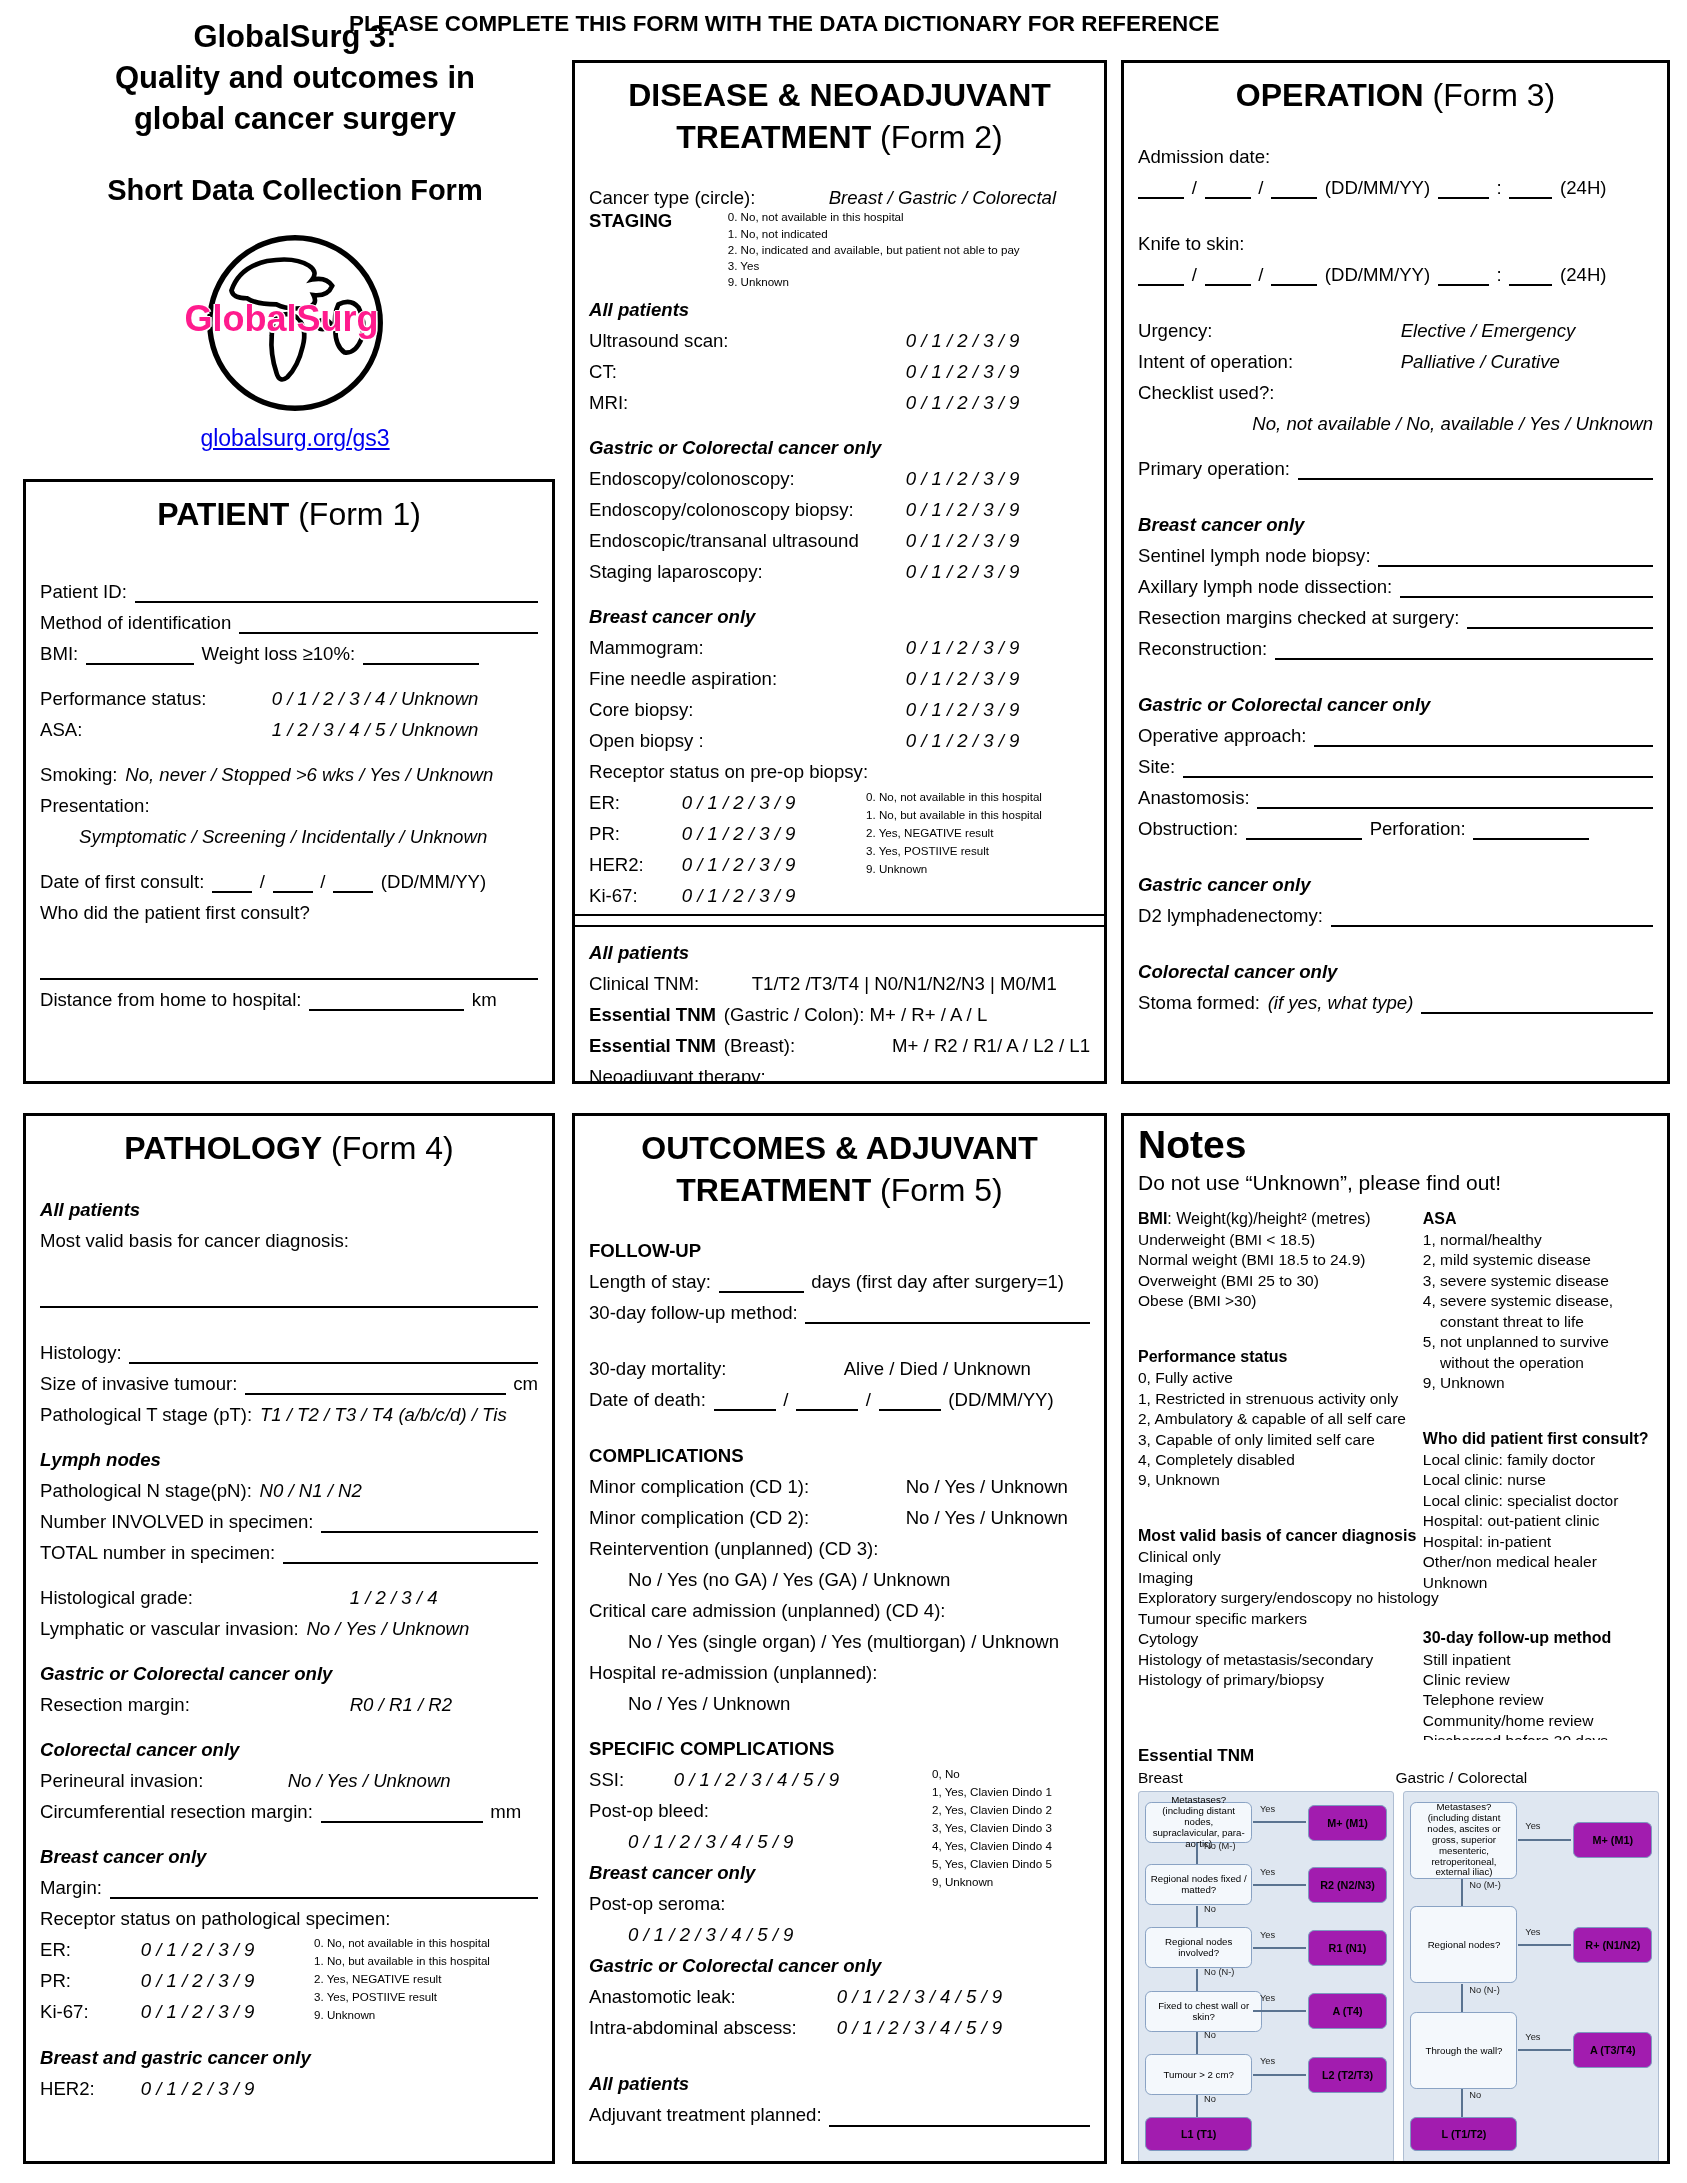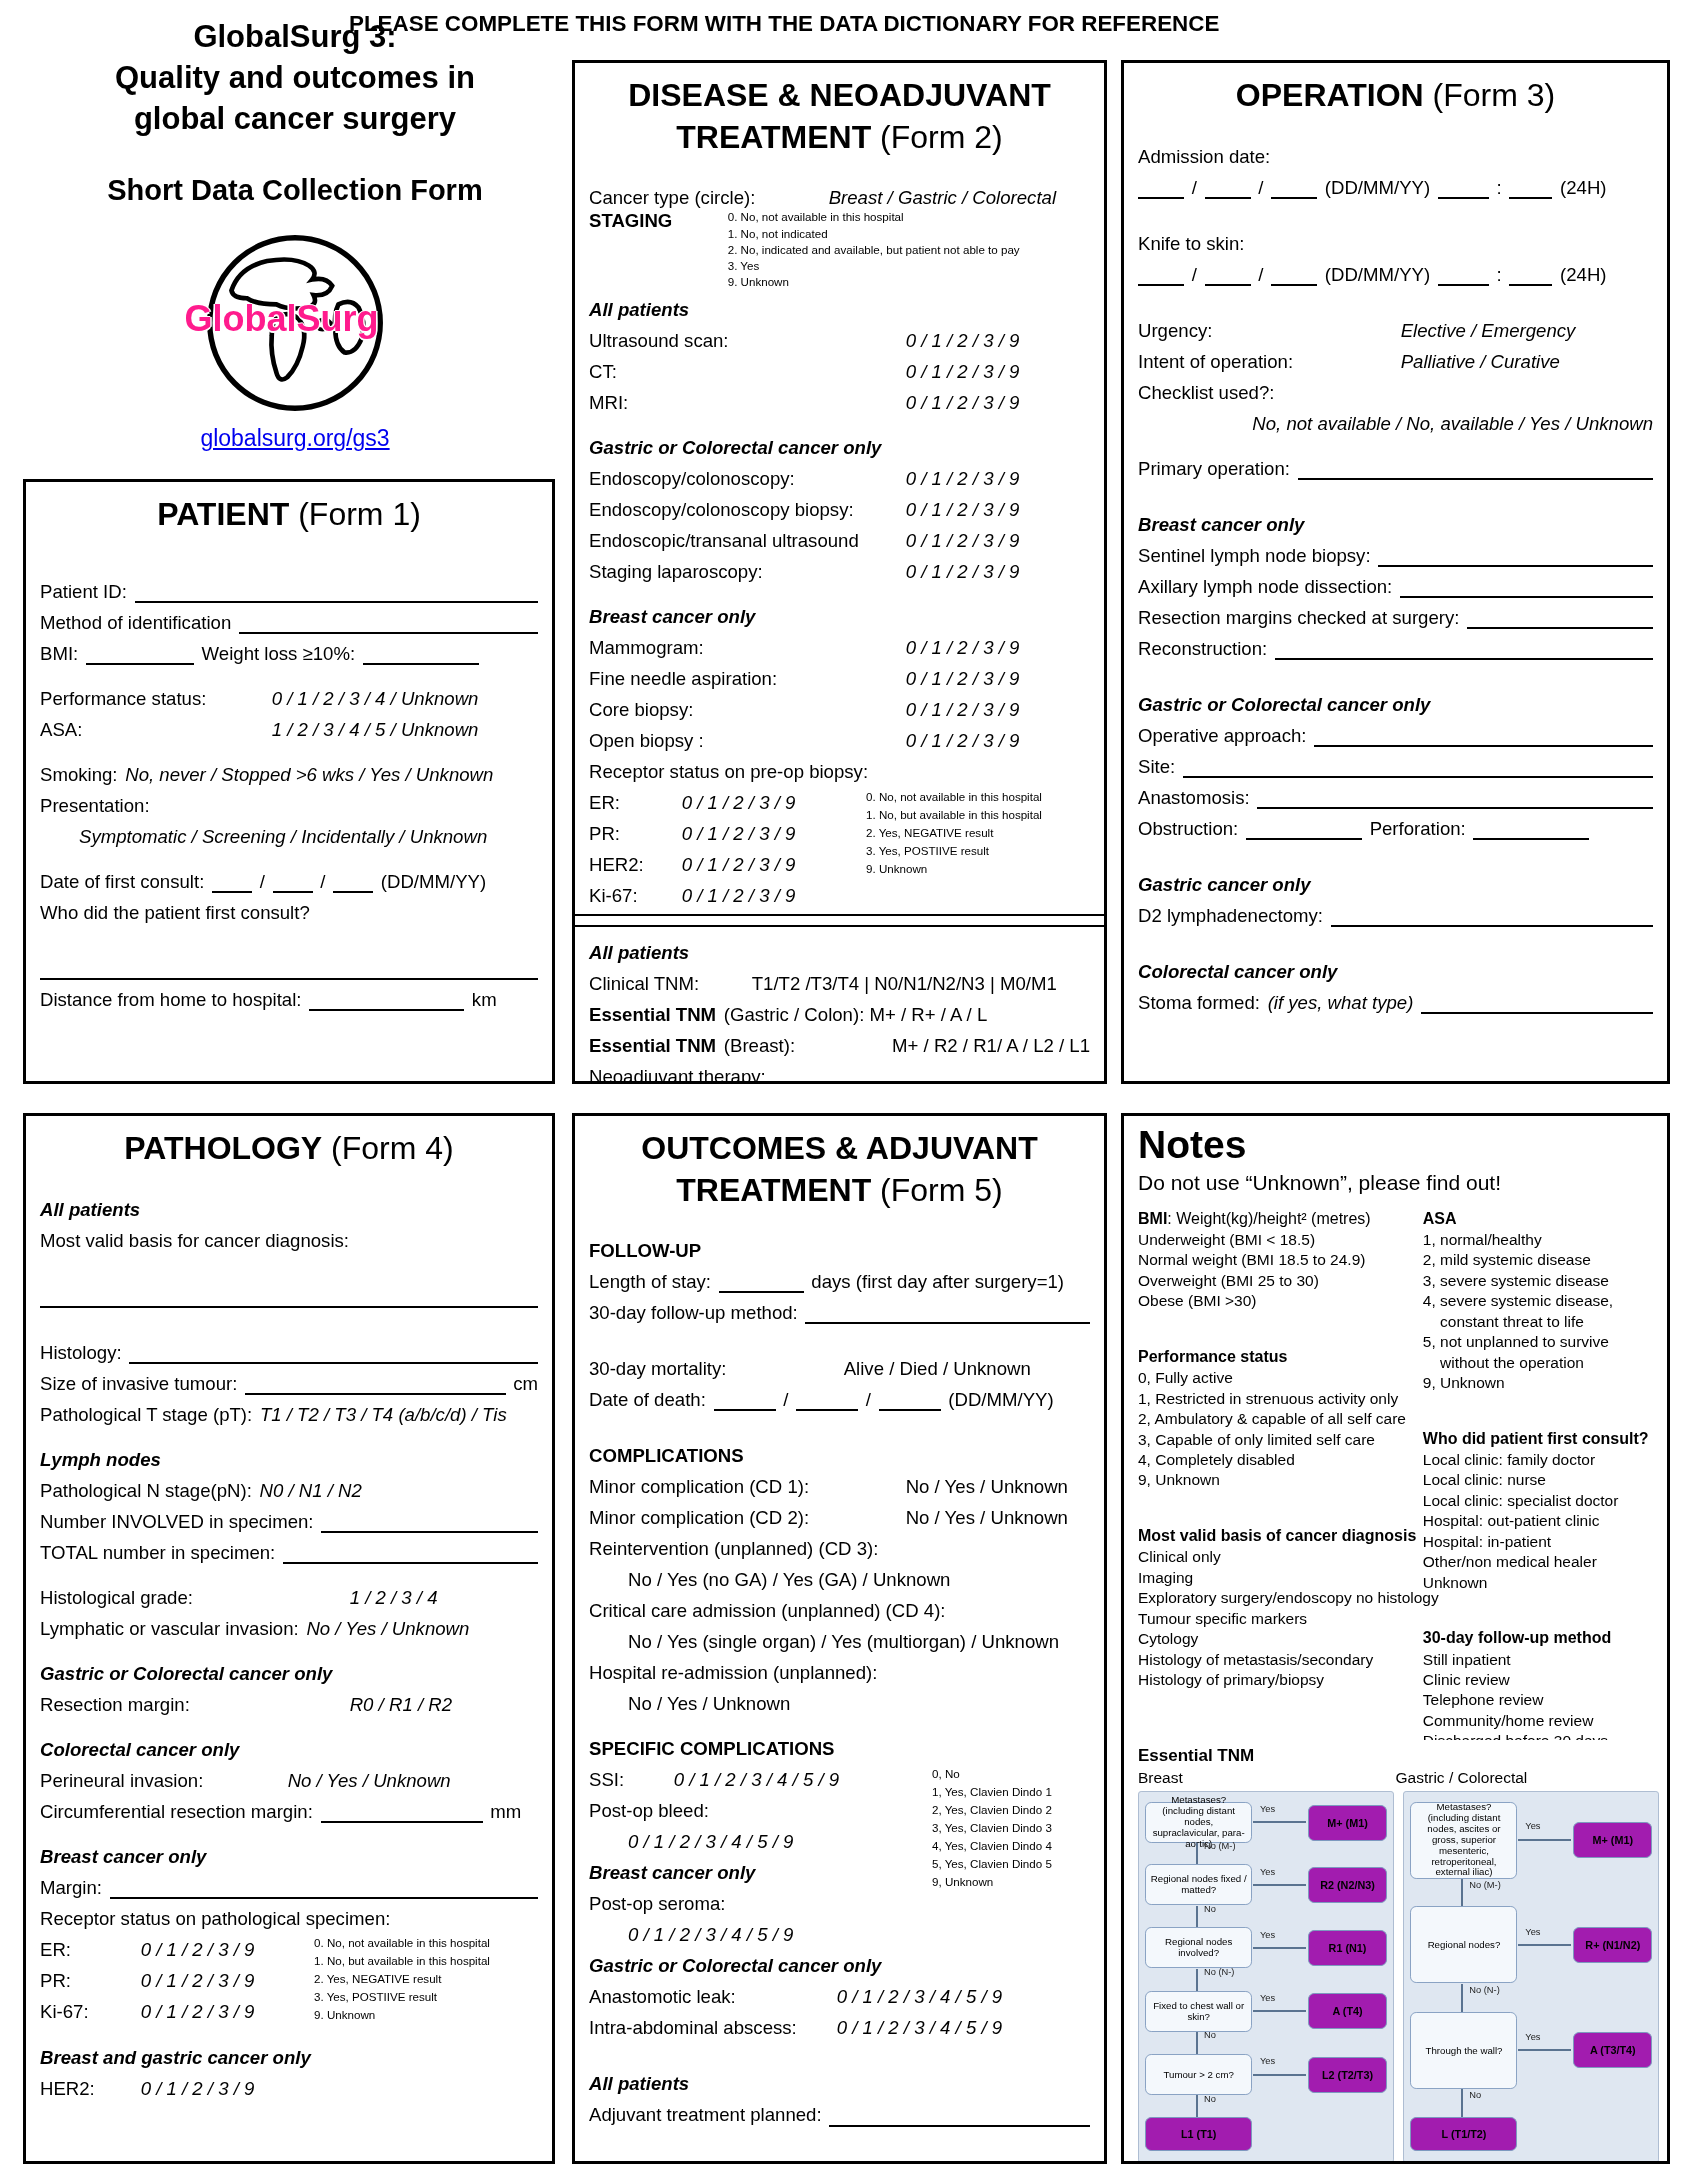"Fixed to chest wall or" div.flow-box { width: 107px -> 117px }
